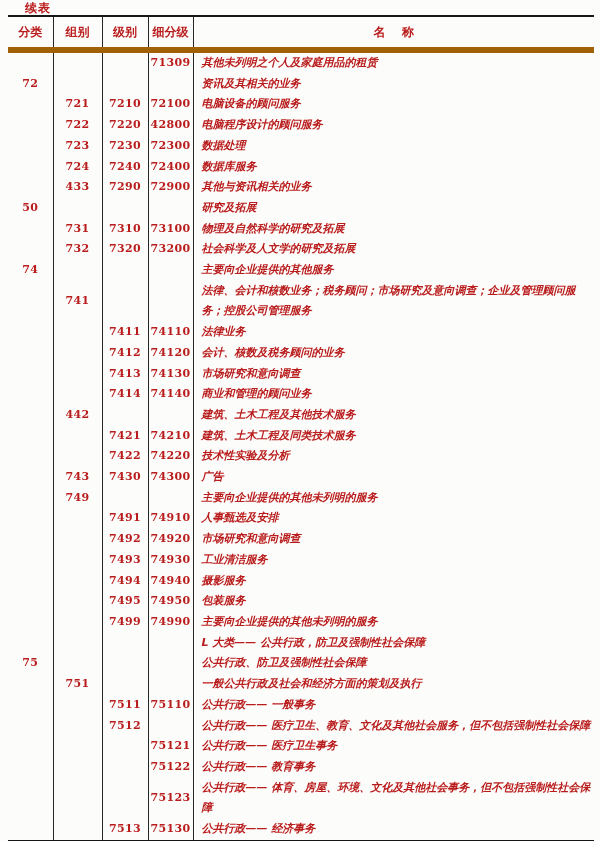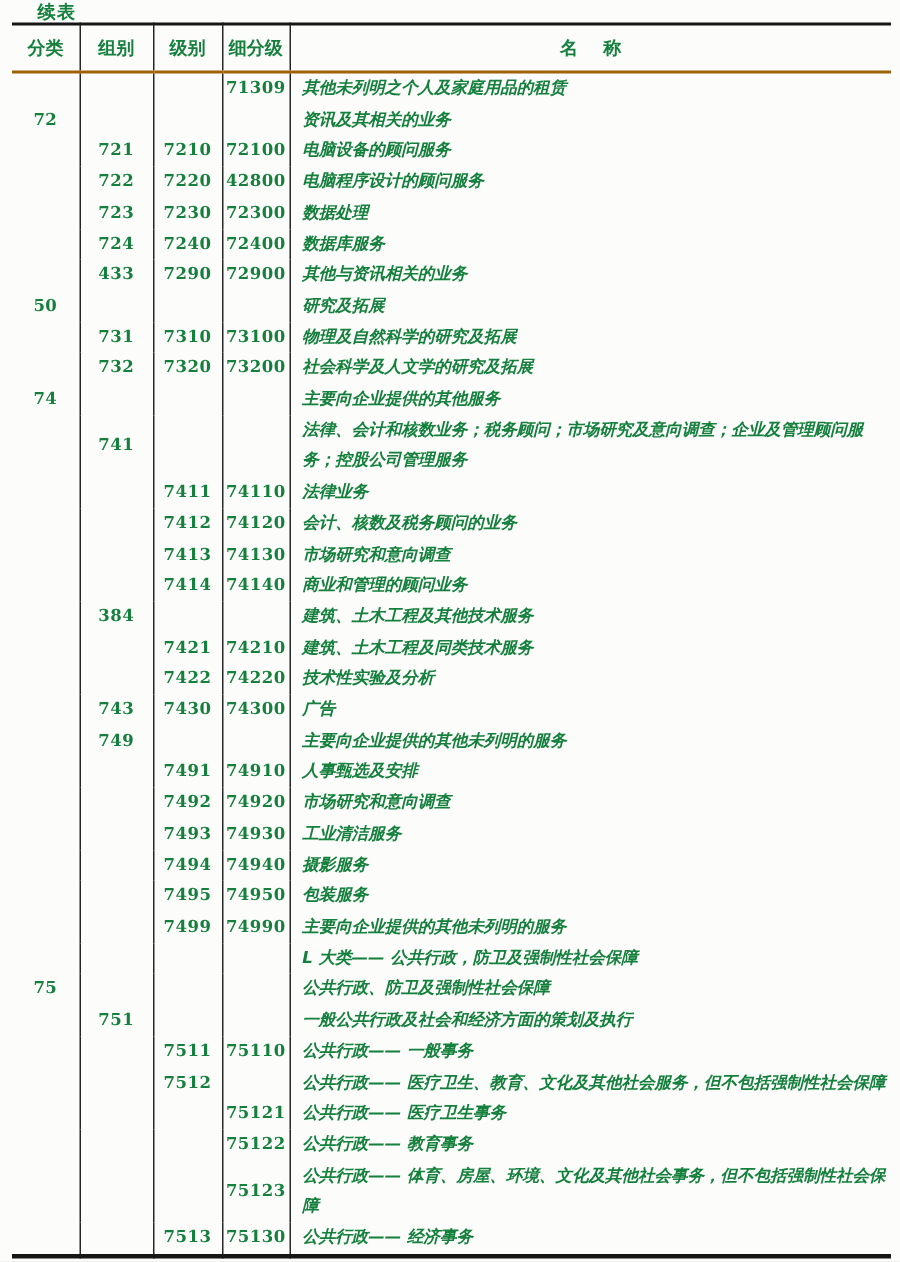"续表" .page { color: #15803d -> #b91c1c }
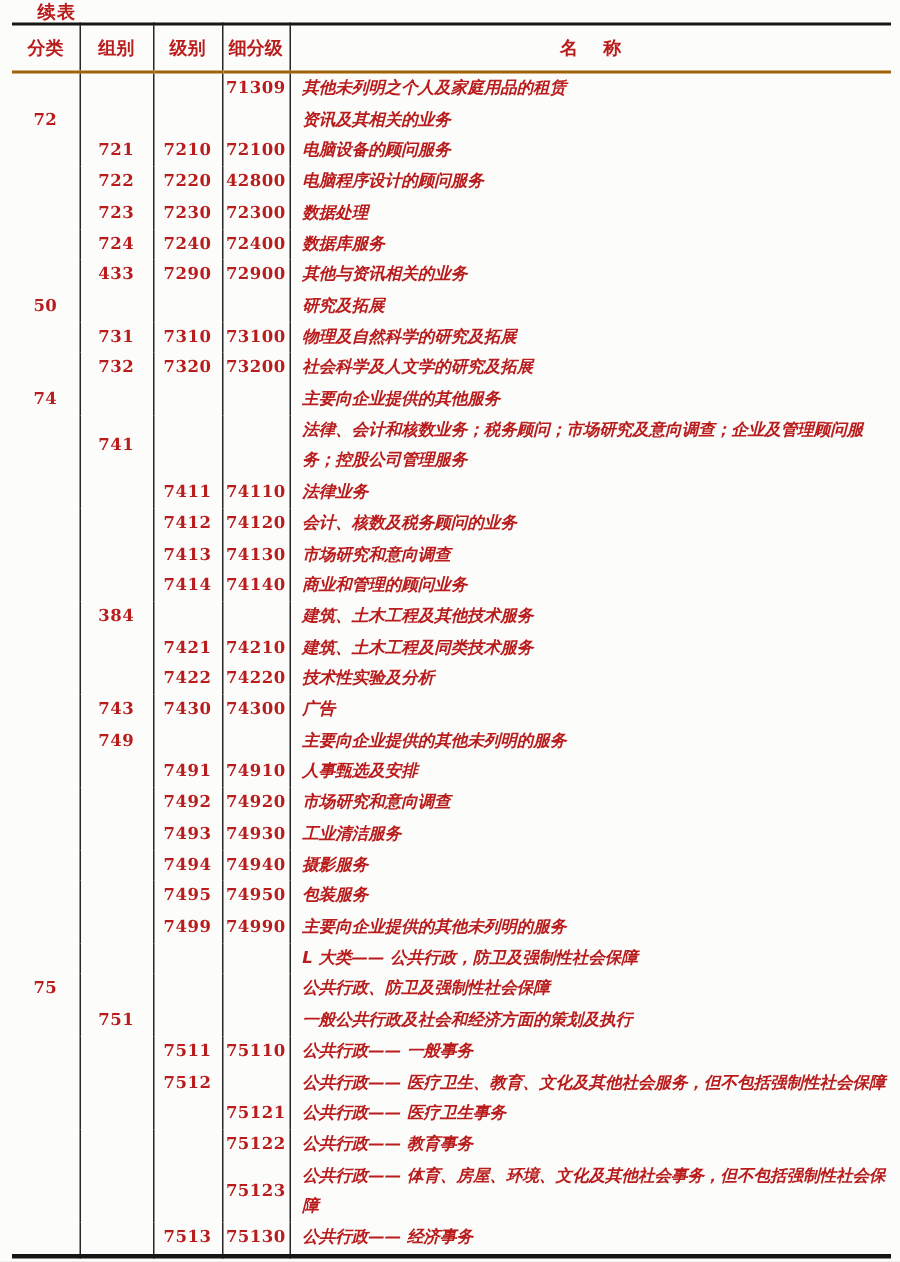"分类" thead th { border-bottom: 2px solid #a16207 -> 6px solid #a16207 }
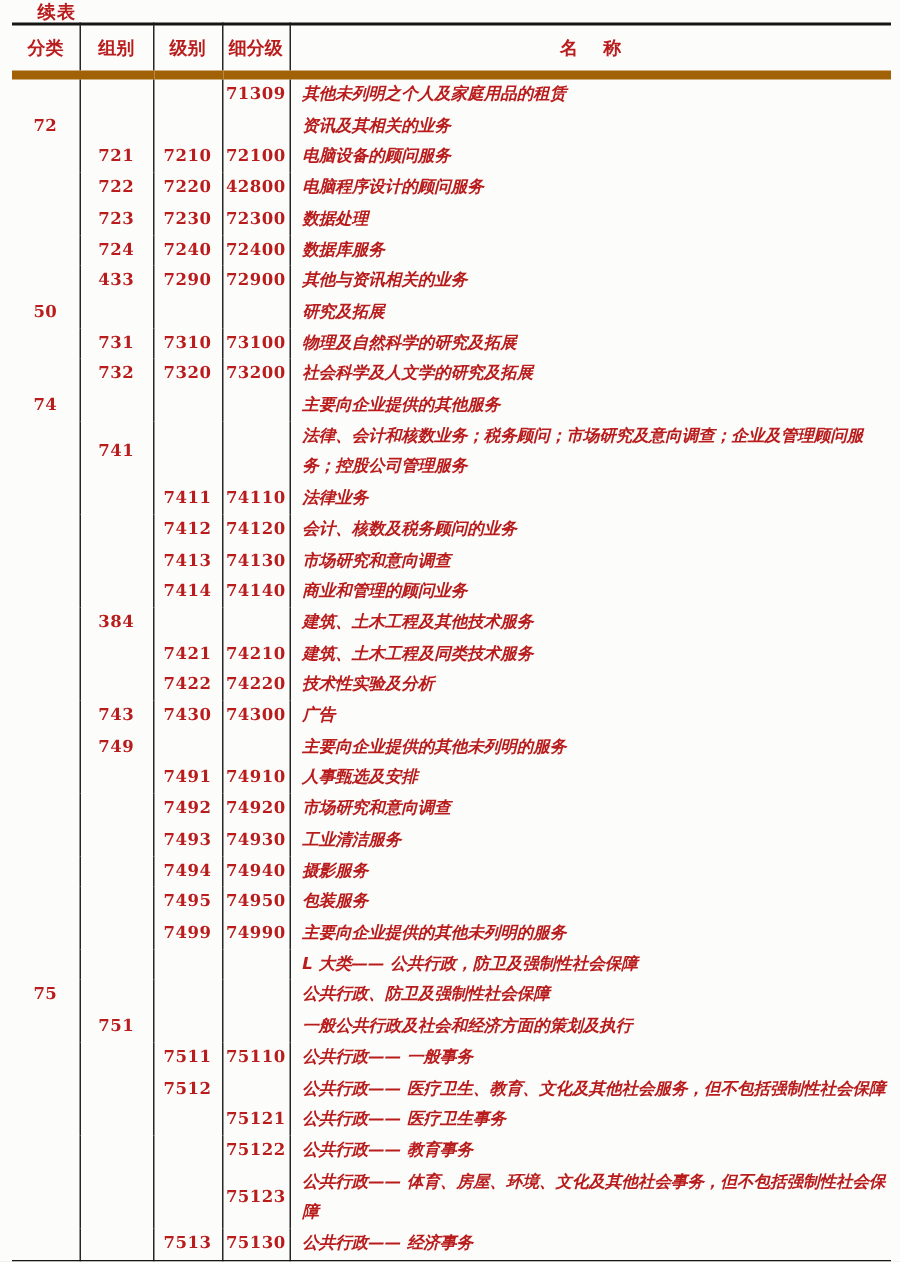"384" td.num { text: 384 -> 442 }
